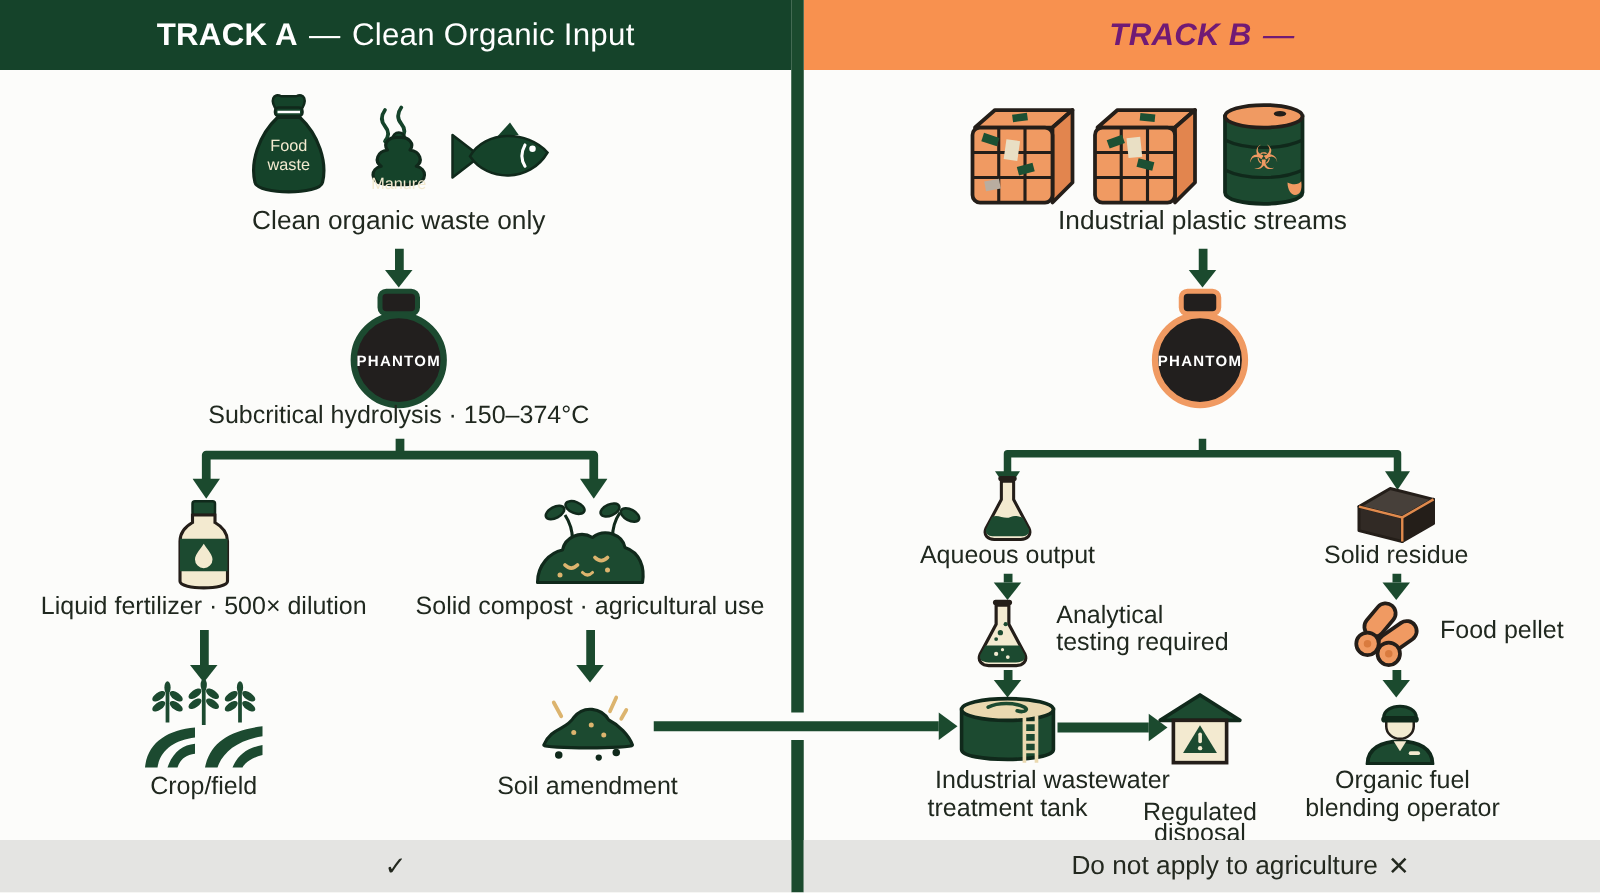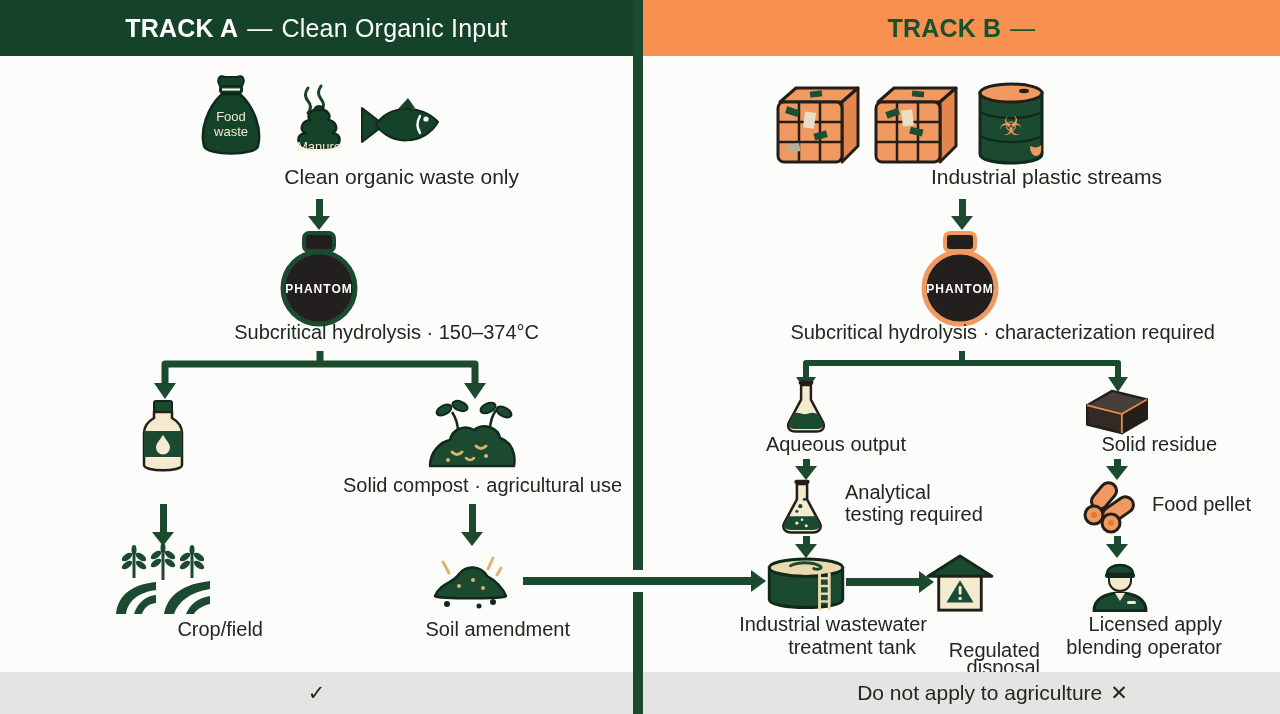"TRACK B" .hdr-b { color: #14532d -> #701a75; font-style: none -> italic }
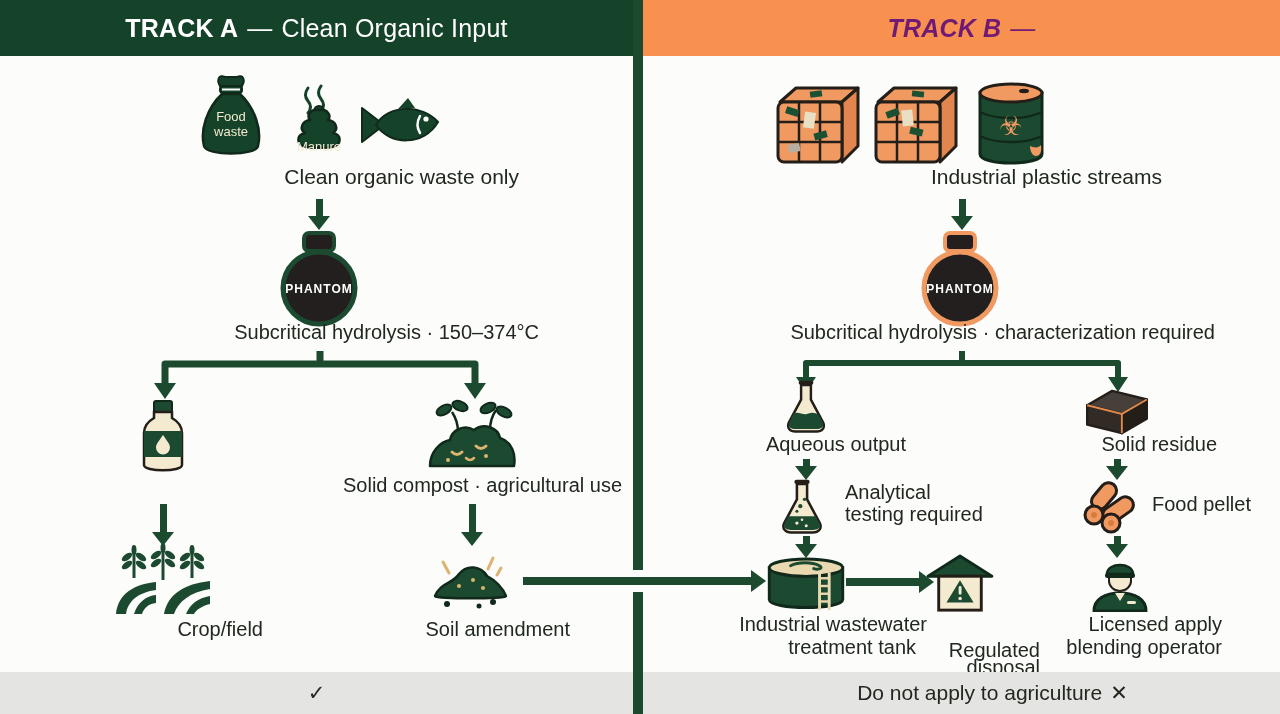"Clean organic waste only" .lbl { text-align: right -> center }
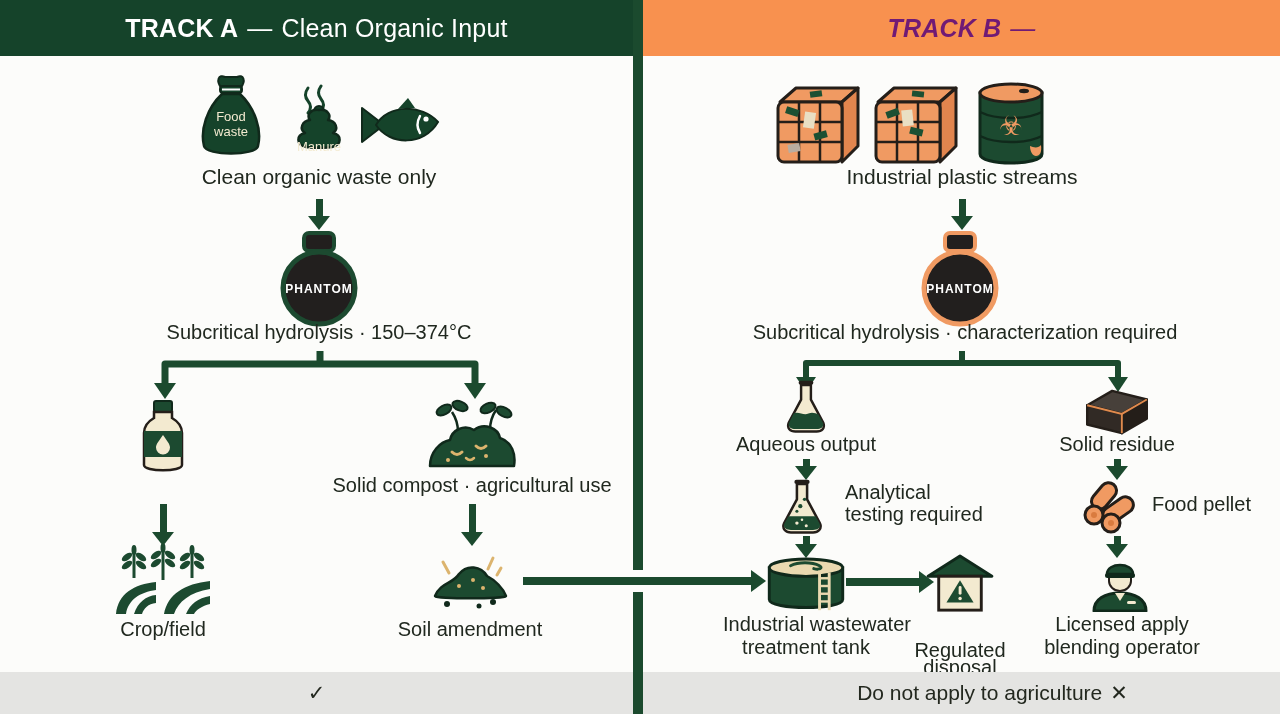"Subcritical hydrolysis ·" div.lbl { html: <div>Subcritical hydrolysis · characterization required</div> -> none }
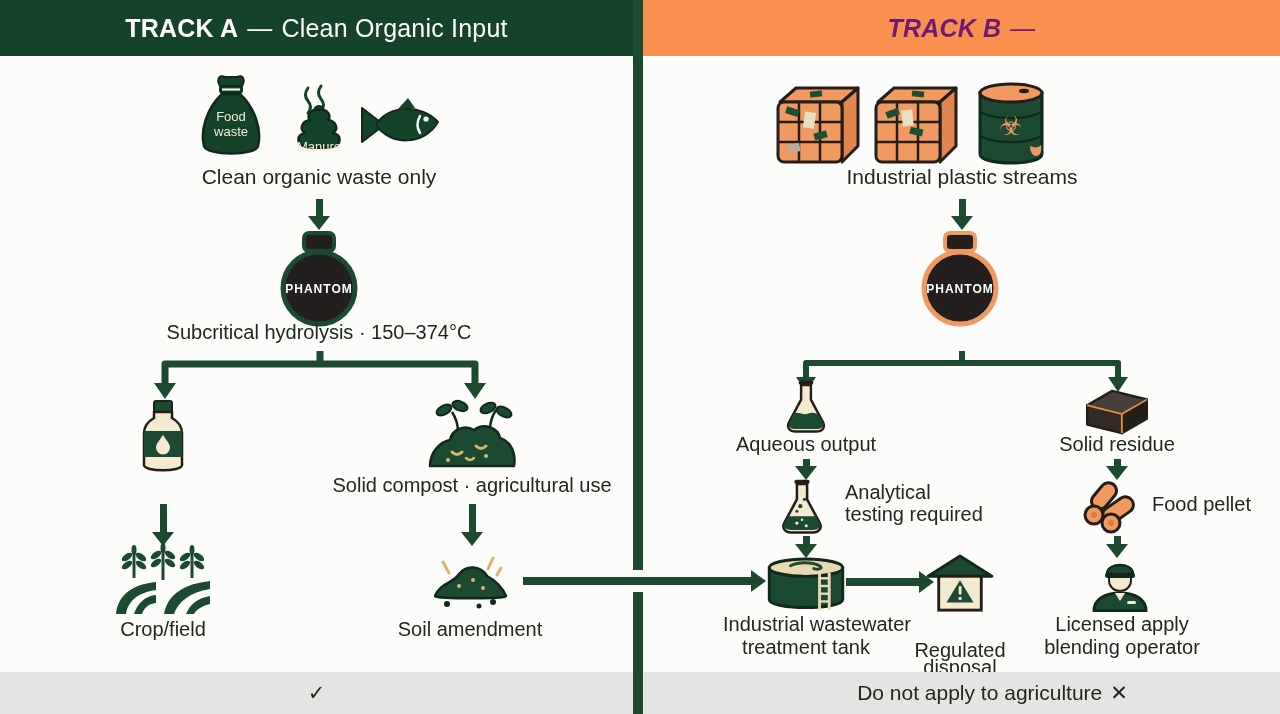"Liquid fertilizer · 500× dilution" div.lbl { html: none -> <div>Liquid fertilizer · 500× dilution</div> }
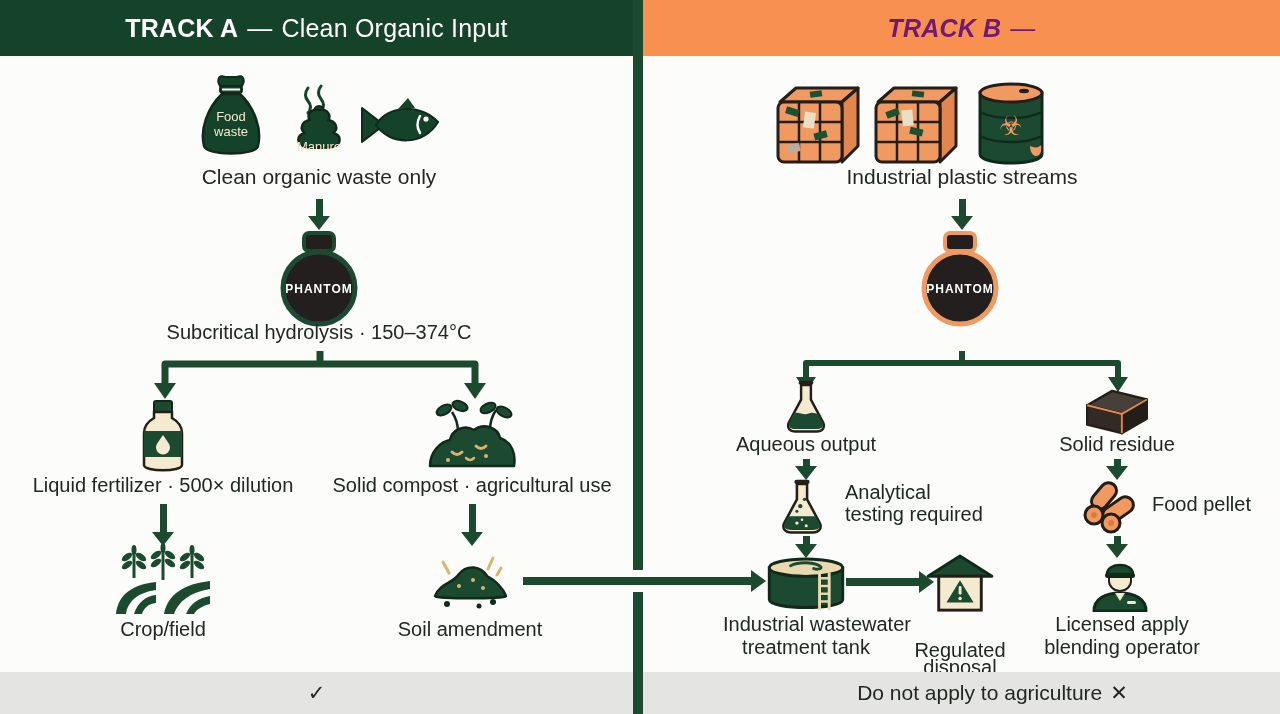"Industrial wastewater" div.lbl { left: 707px -> 732px }
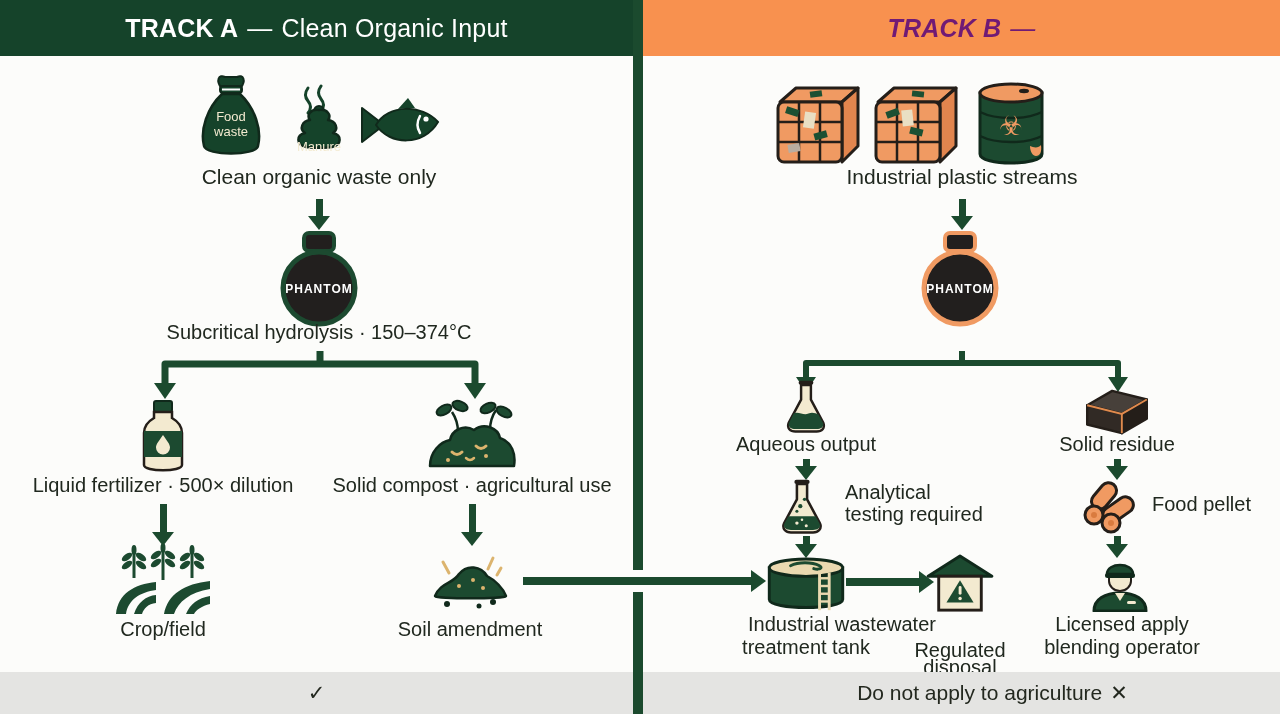"Licensed apply" div.lbl { text: Licensed apply -> Organic fuel }
